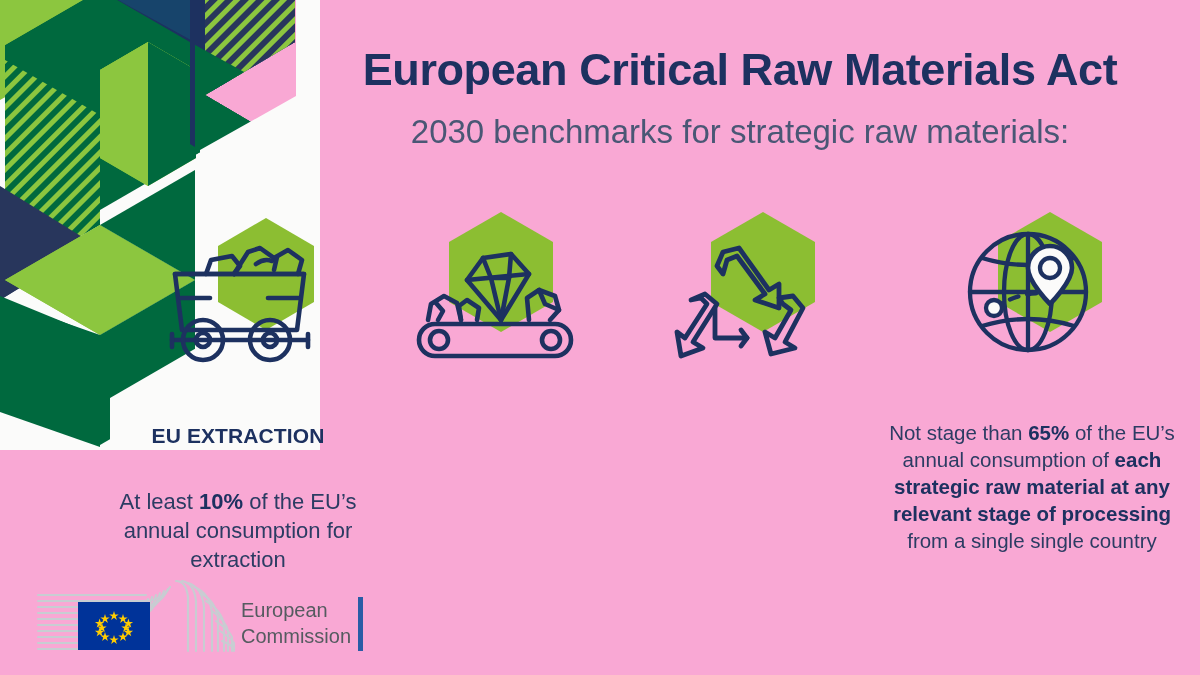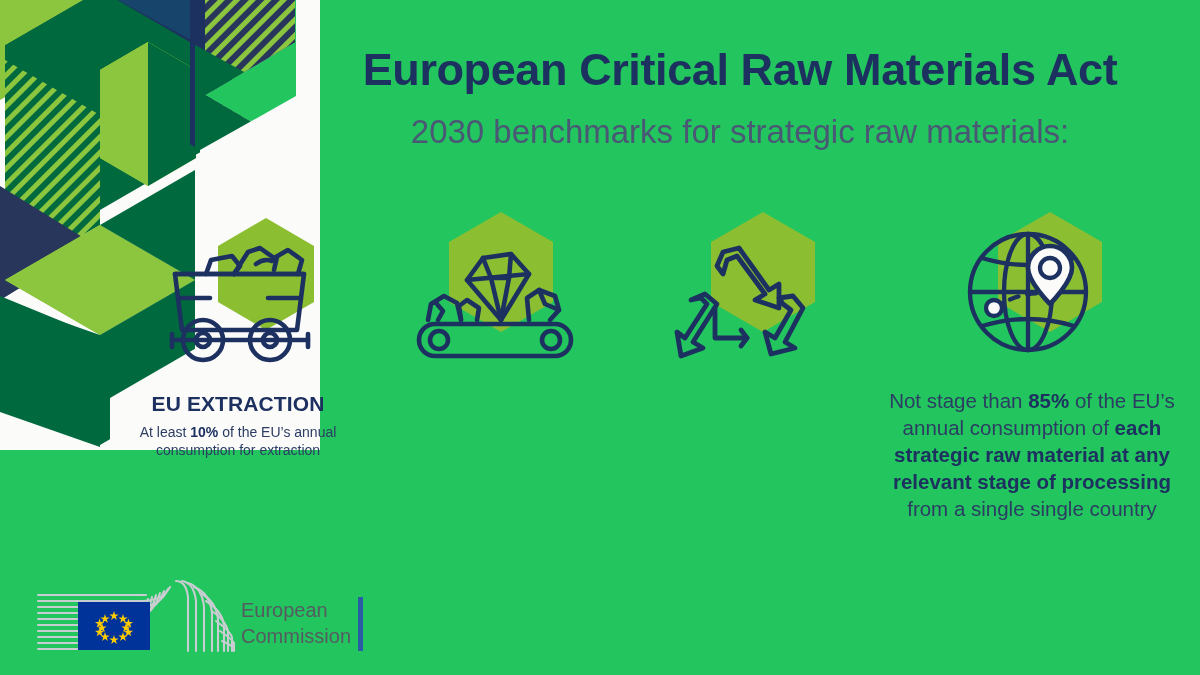"European Critical Raw Materials Act" #poster { background: #22c55e -> #f9a8d4 }
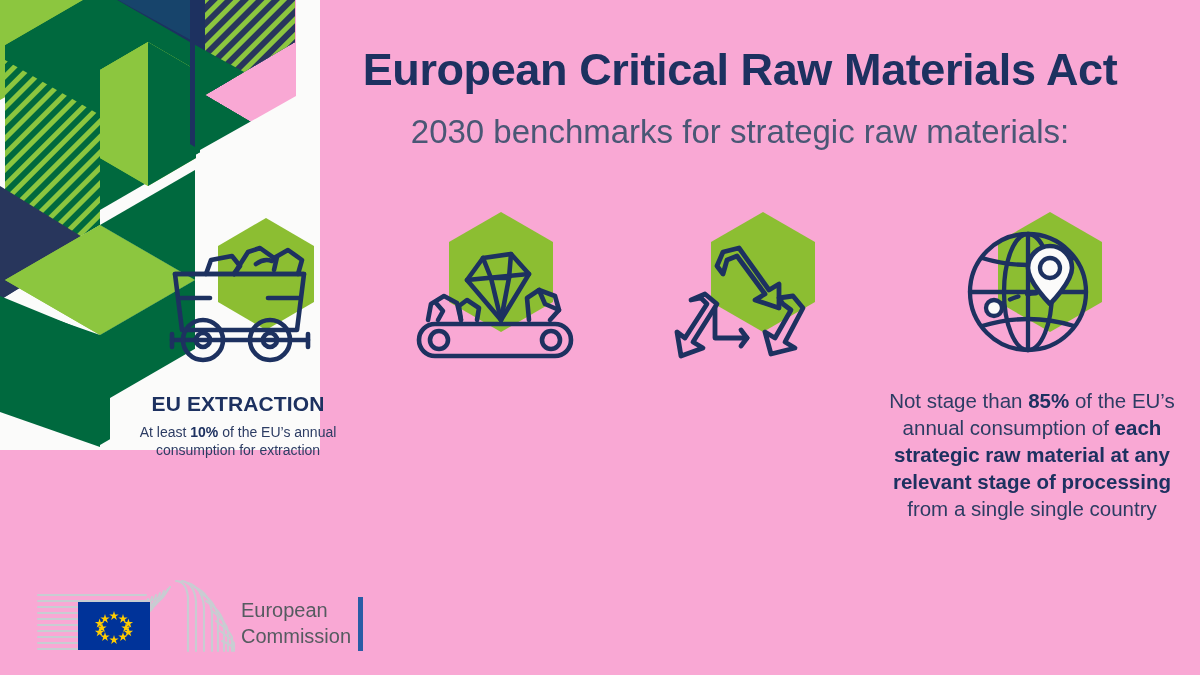"EU EXTRACTION" .benchmark { gap: none -> 32px }
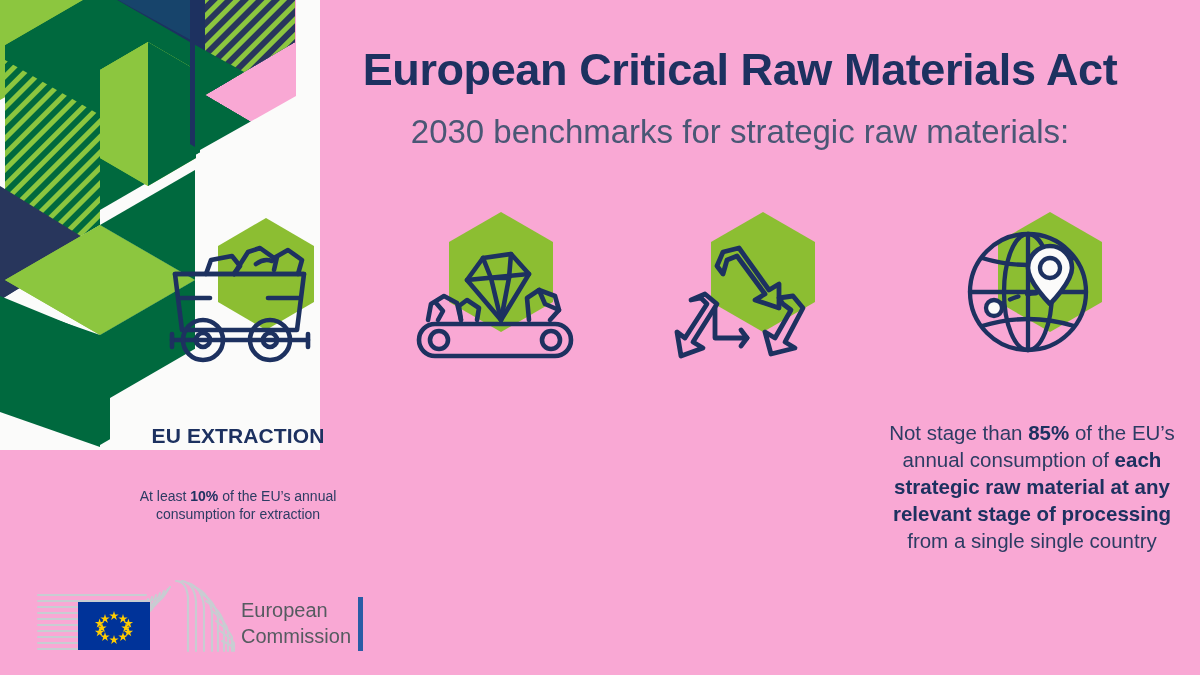"85%" b { text: 85% -> 65% }
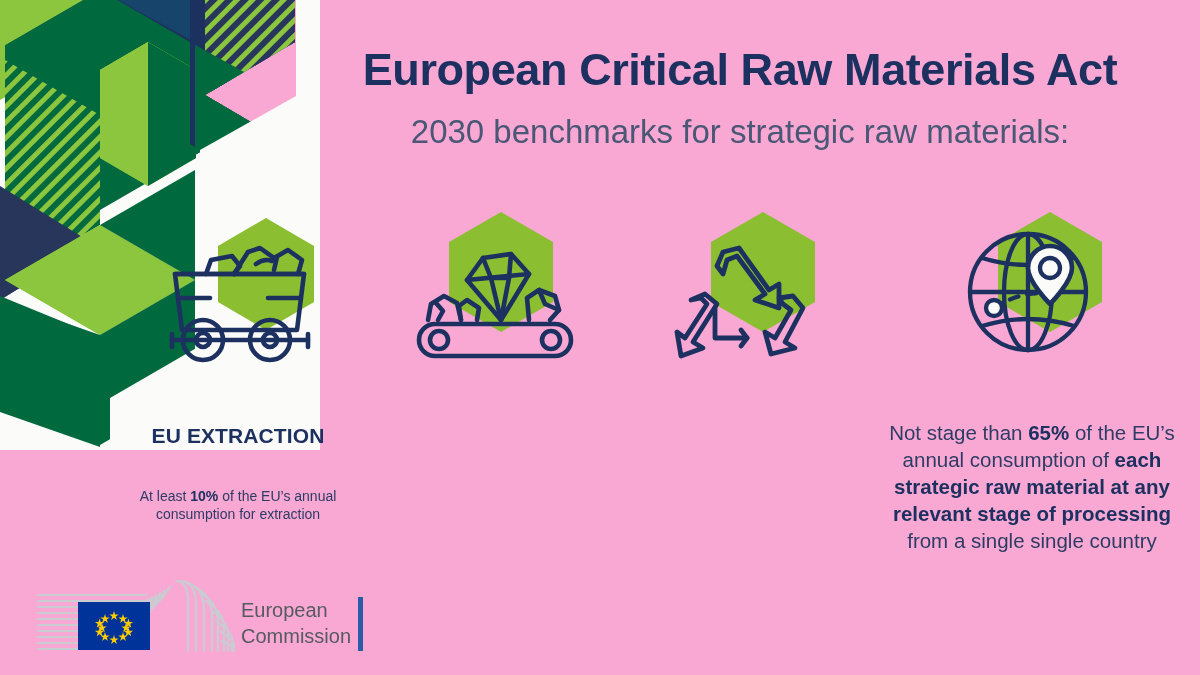"At least 10% of the" .bm-body { font-size: 14px -> 22px }
